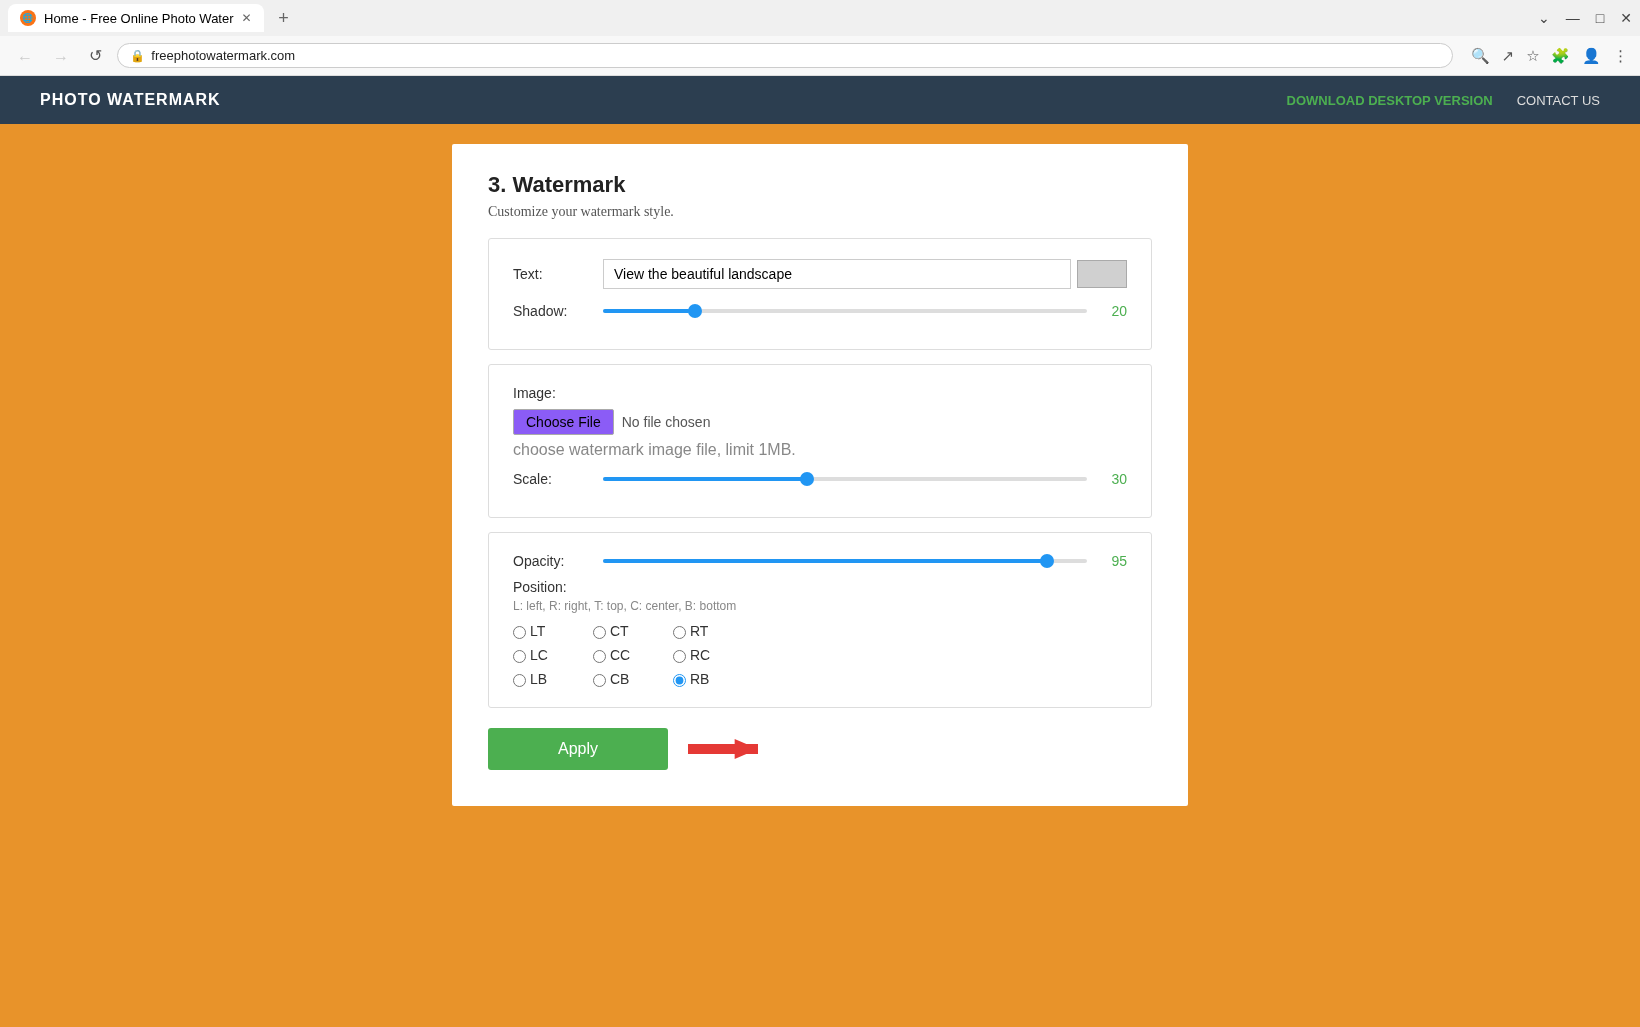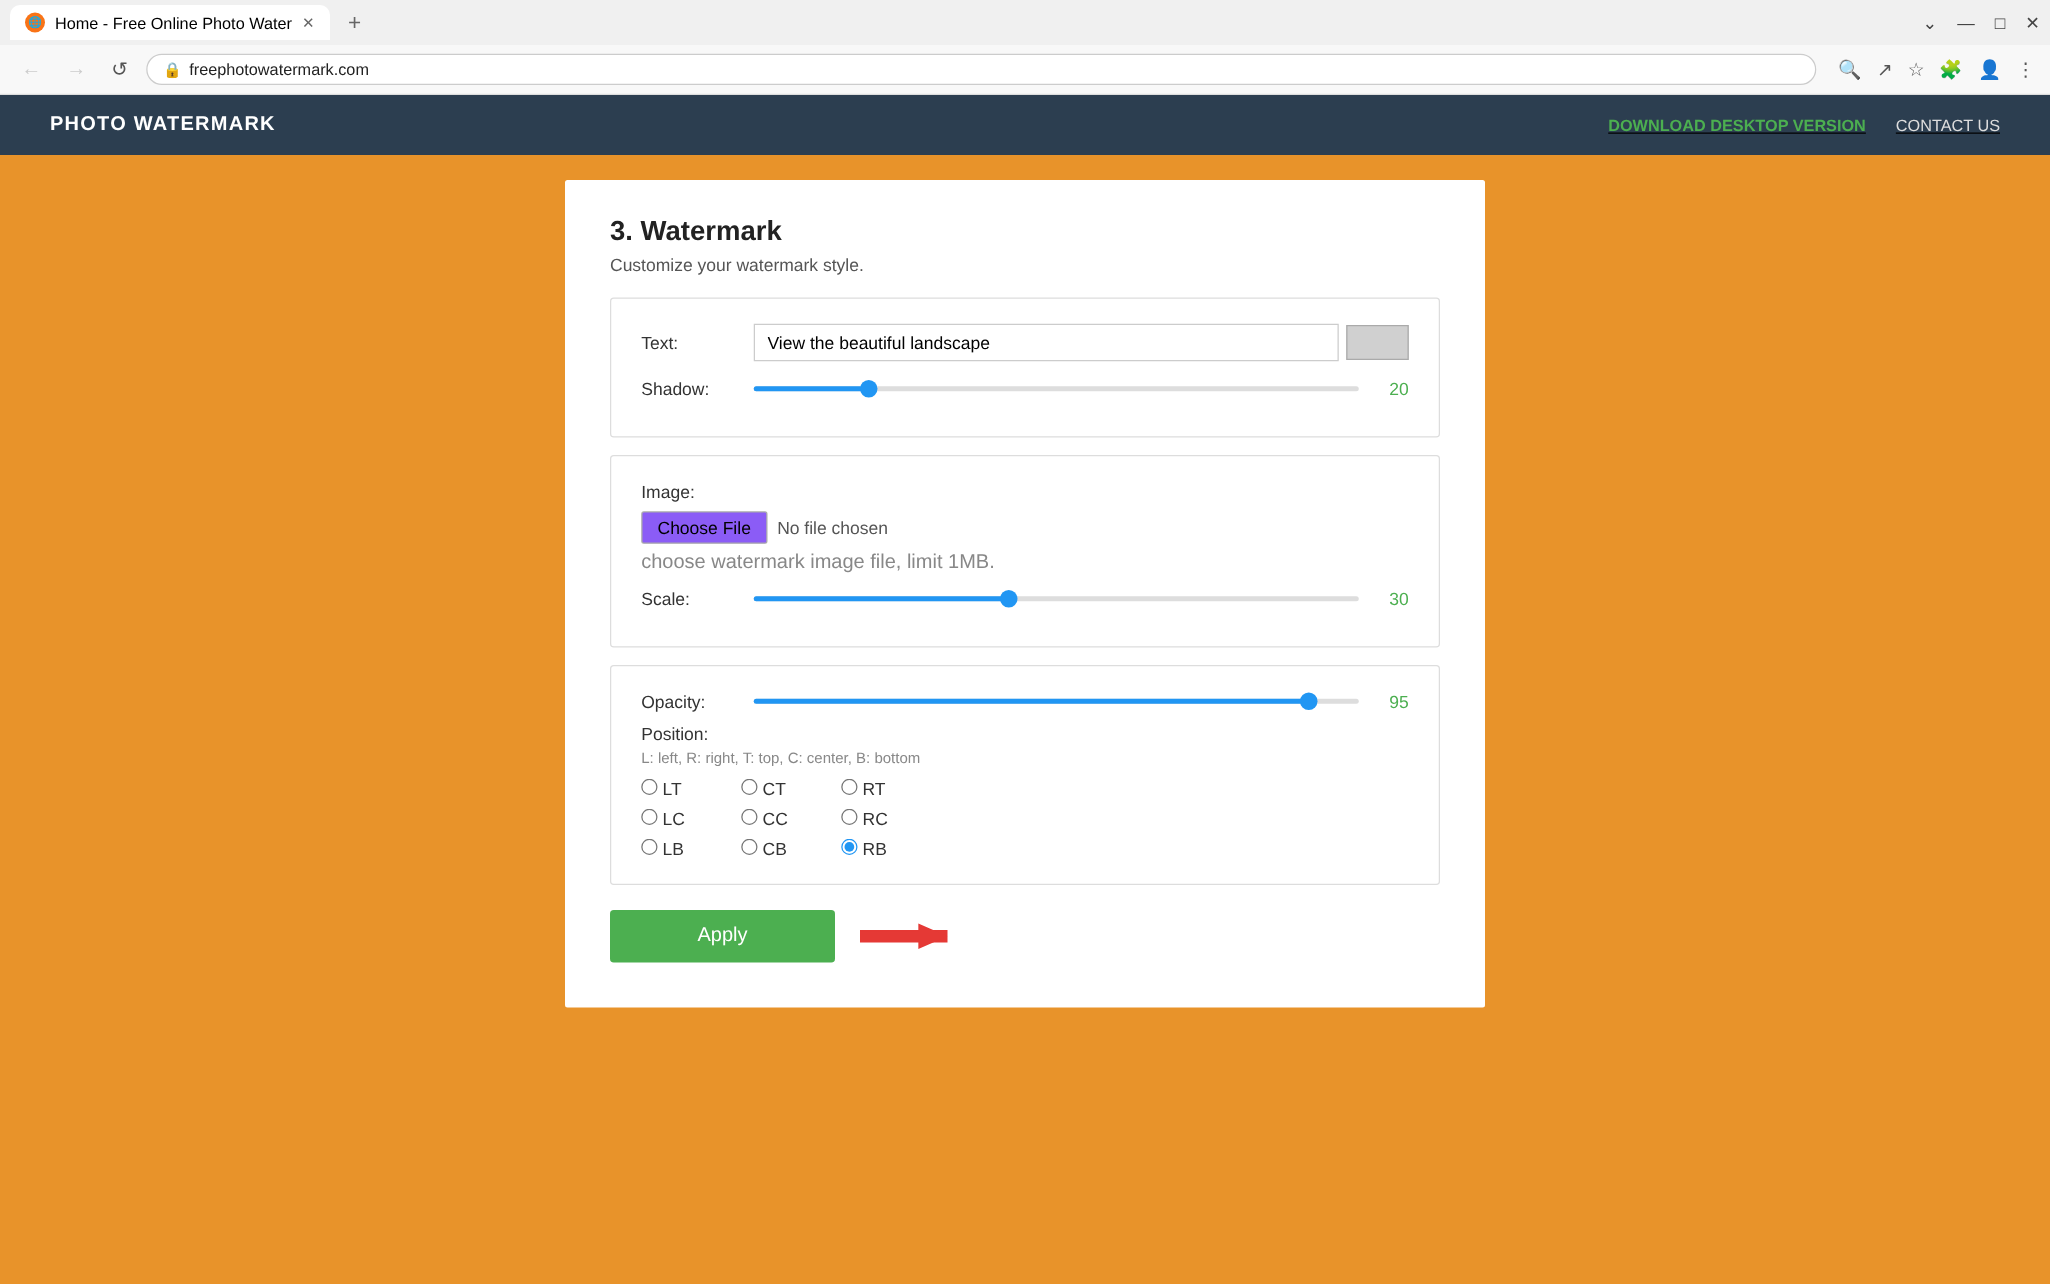"DOWNLOAD DESKTOP VERSION" .site-nav { text-decoration: underline -> none }
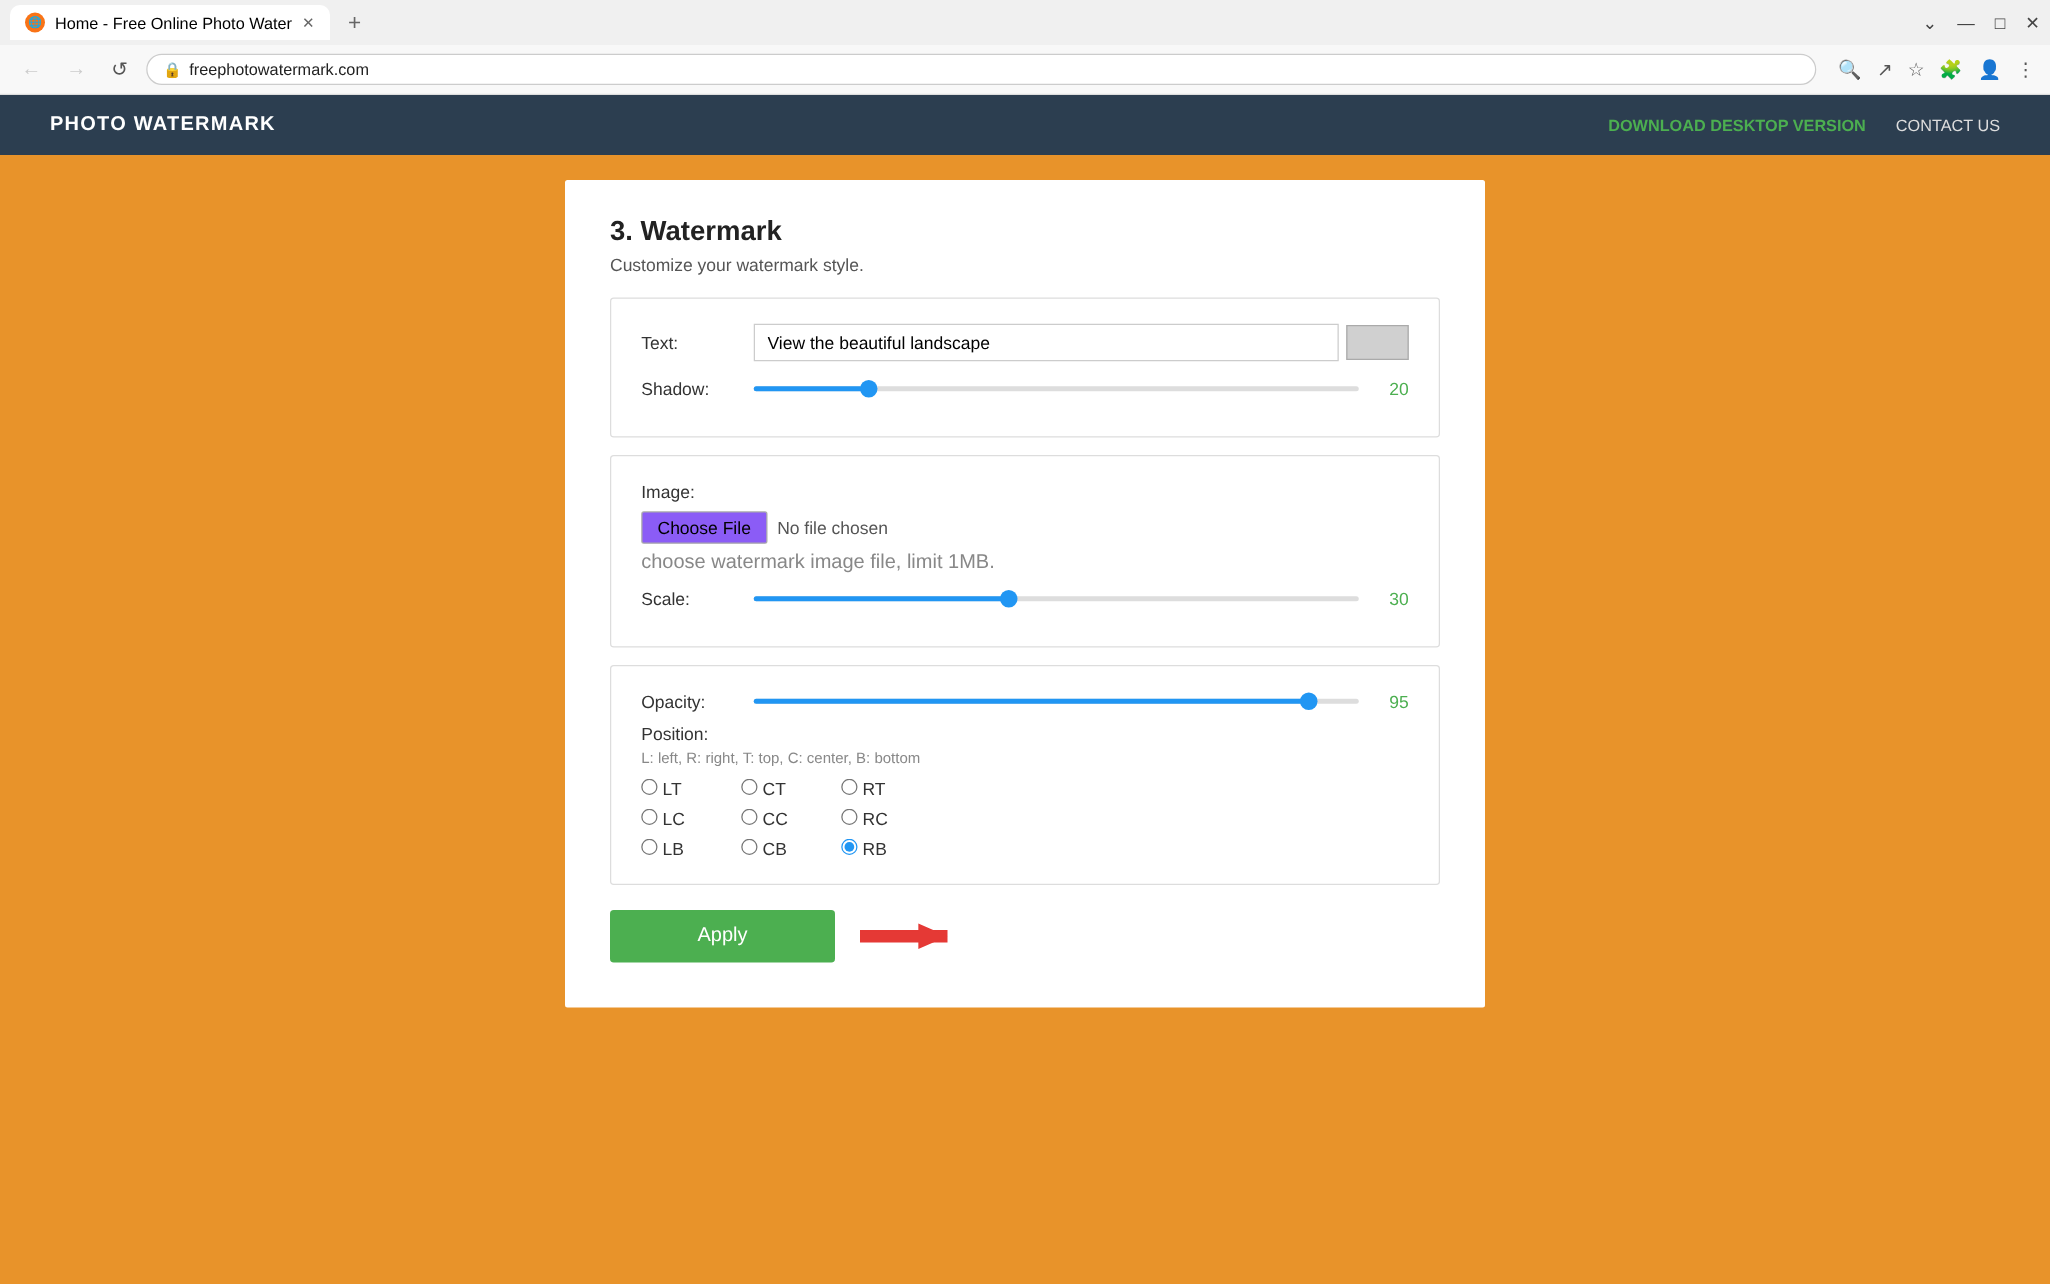"Customize your watermark style." .section-subtitle { font-family: none -> Liberation Serif, serif }
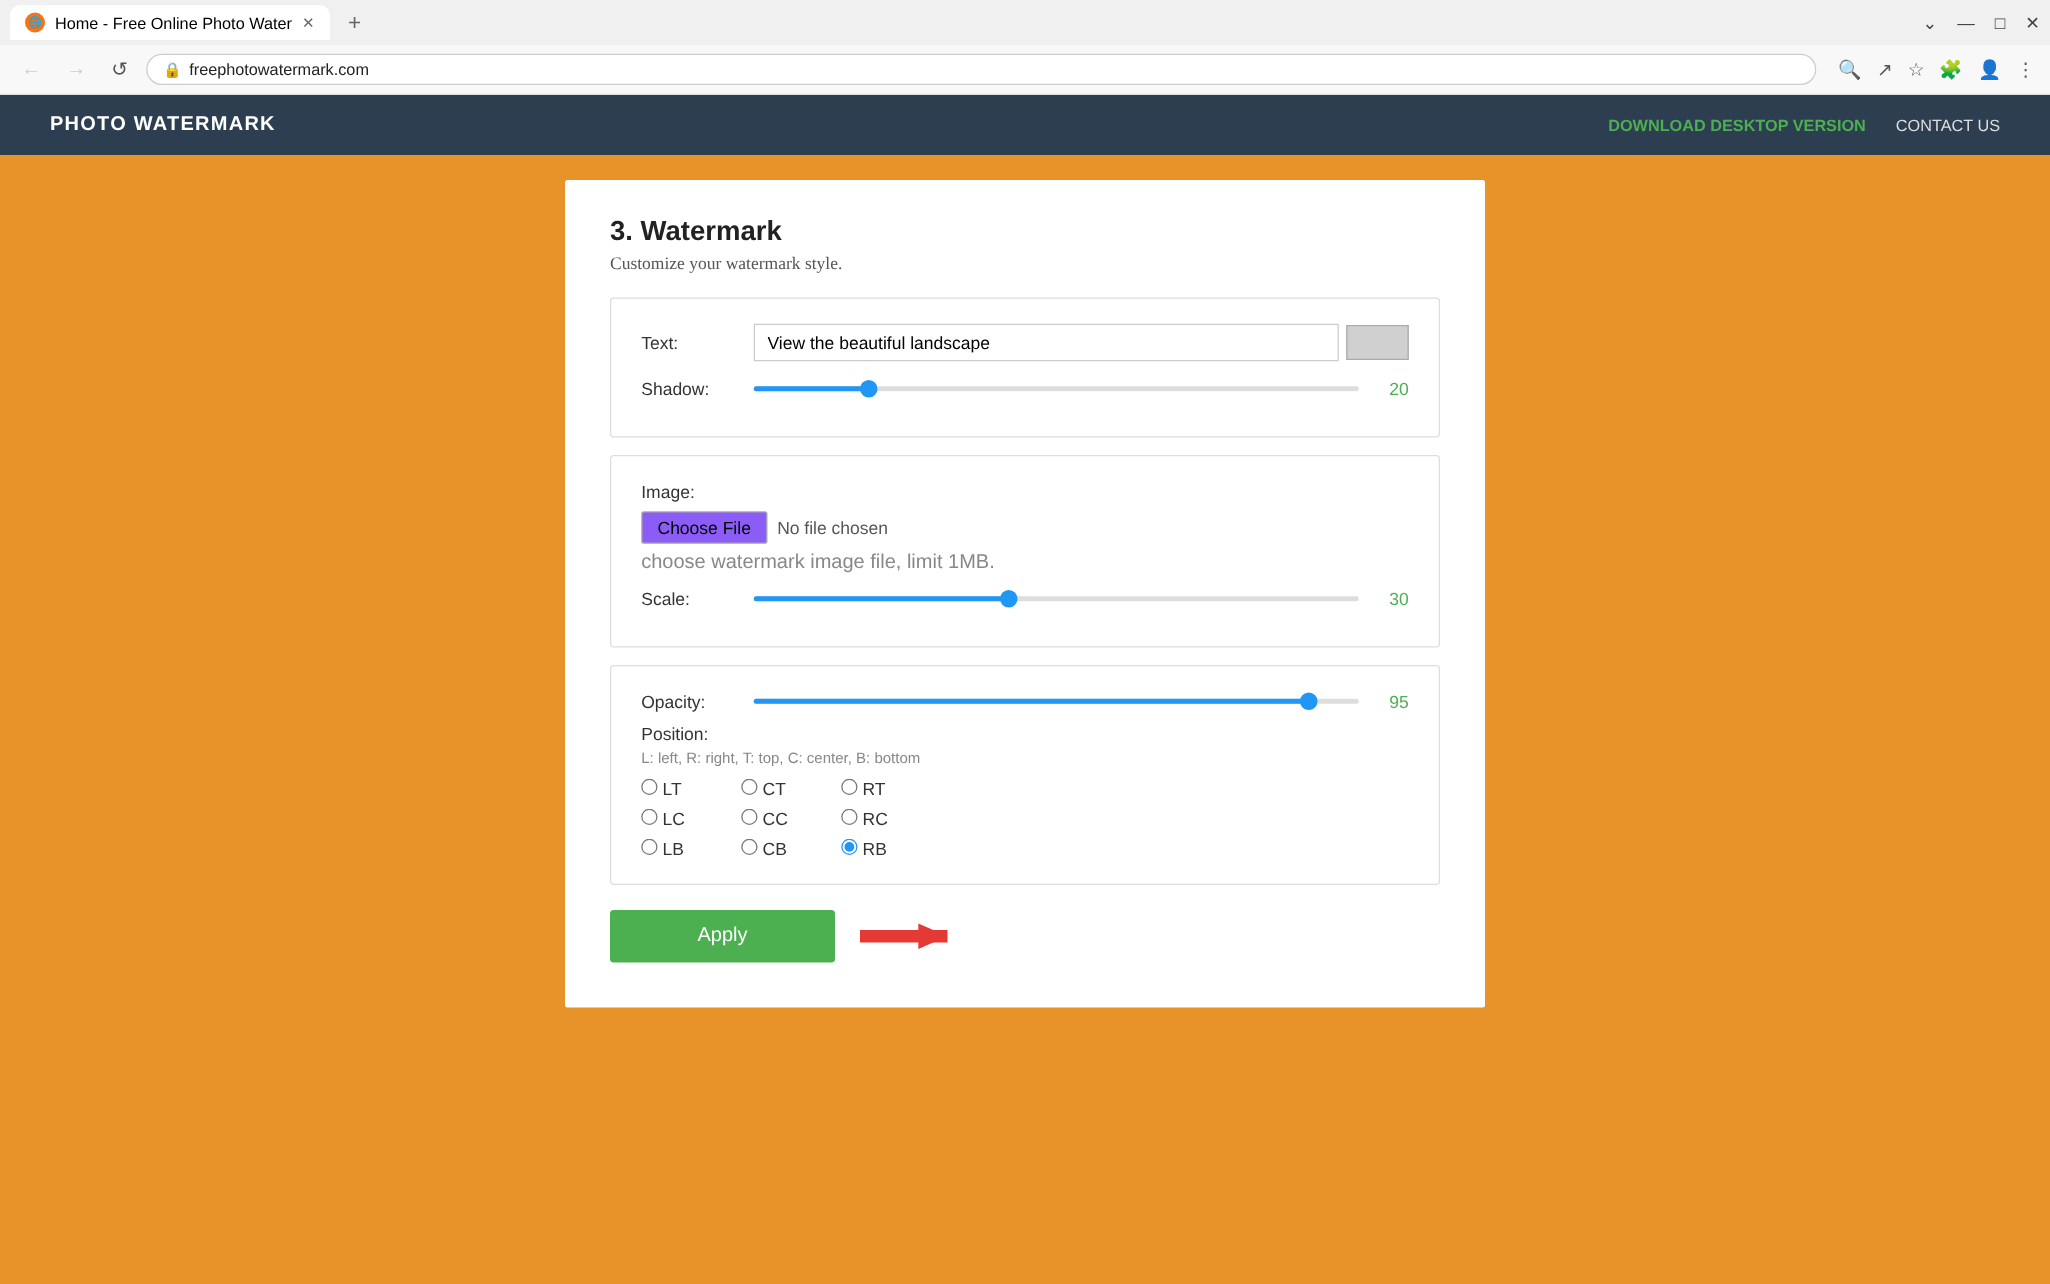"LT" .radio-item { align-items: flex-start -> flex-end }
